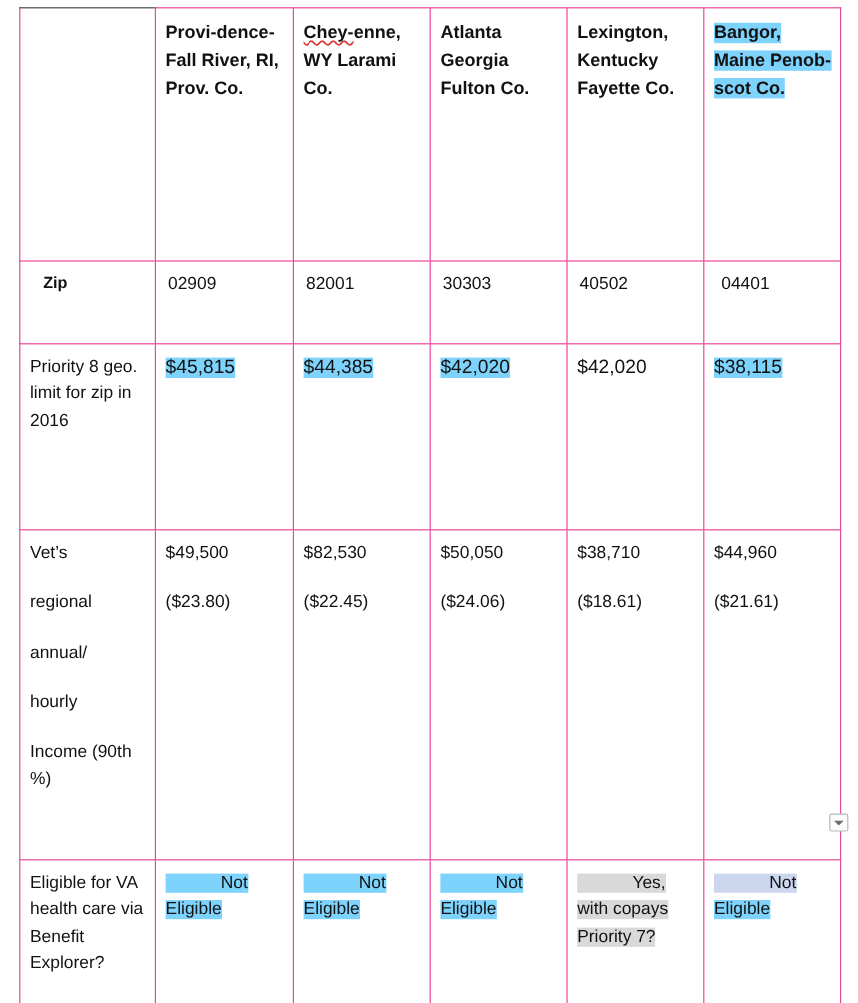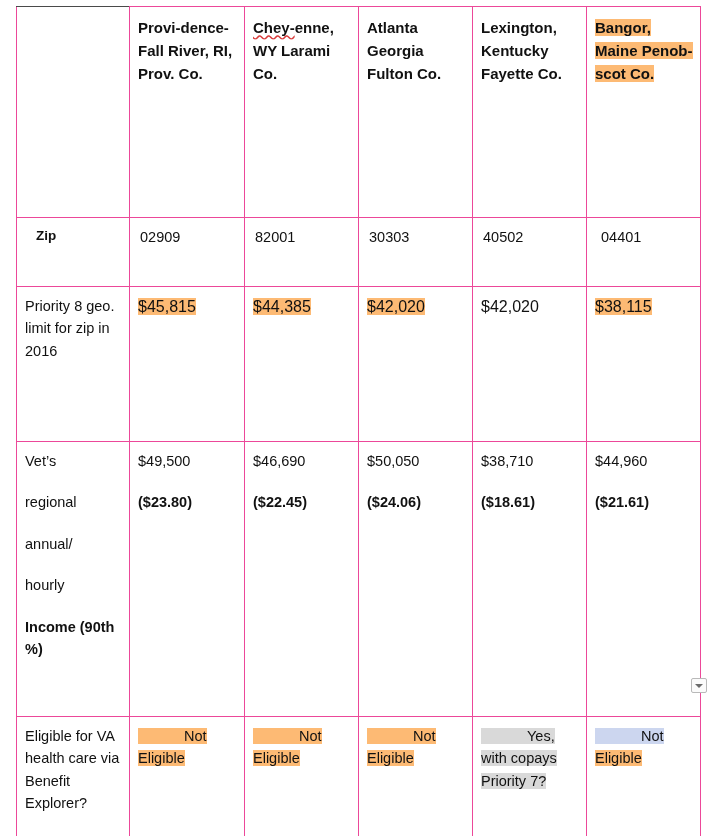"Bangor, Maine Penob-" .hl { background: #fdba74 -> #7dd3fc }
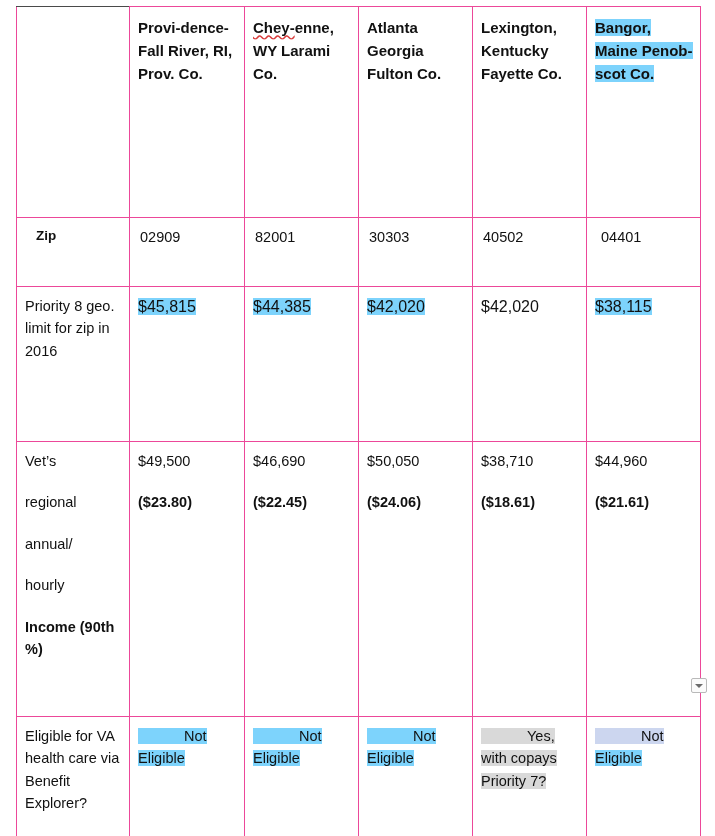"$46,690" div.line { text: $46,690 -> $82,530 }
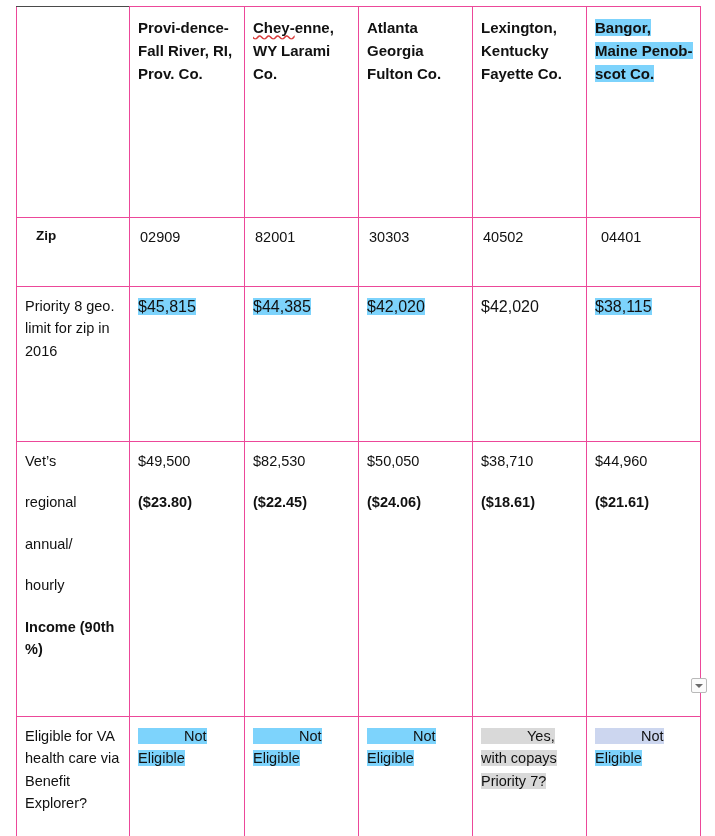"($23.80)" tr.vet .line:last-child { font-weight: bold -> none }
